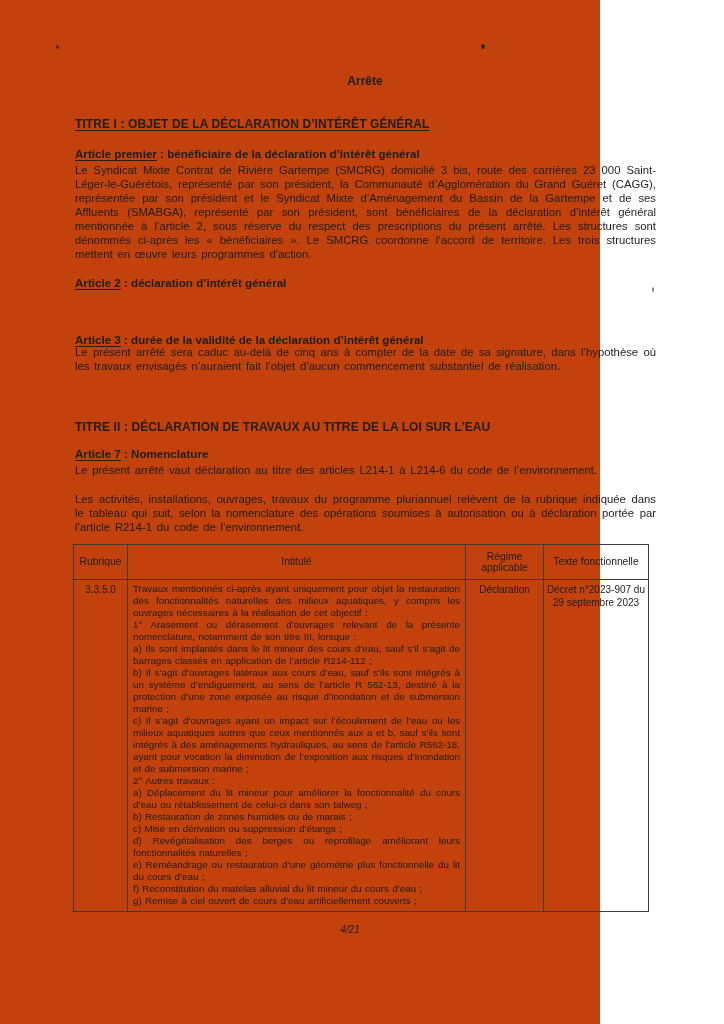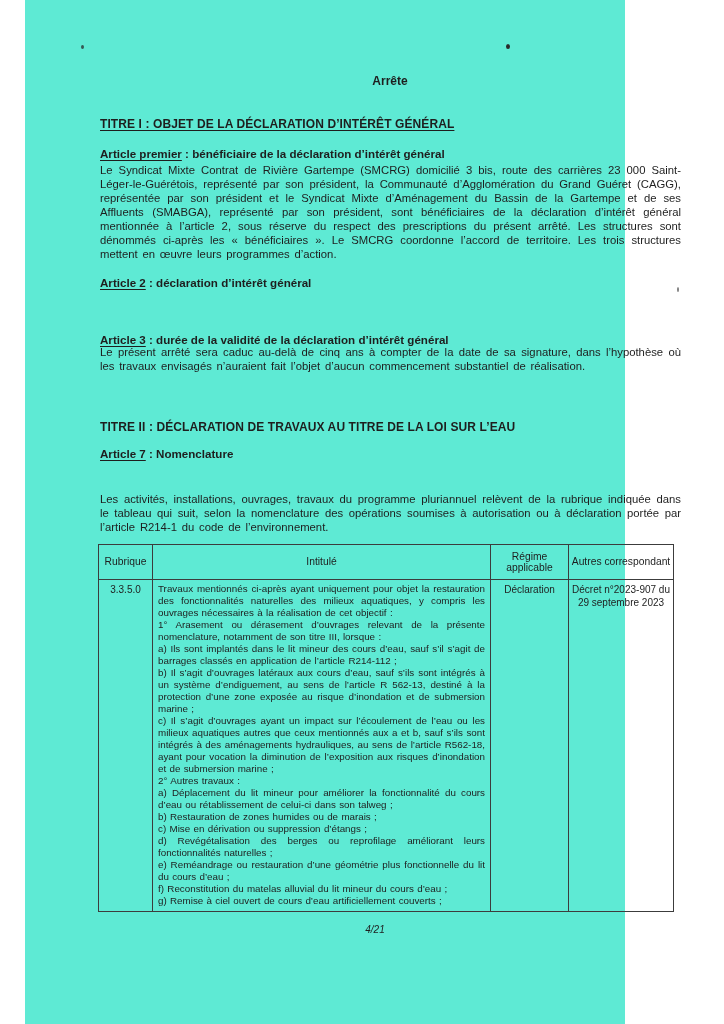"Arrête" .page { background: #5eead4 -> #c2410c; margin-left: 25px -> none }
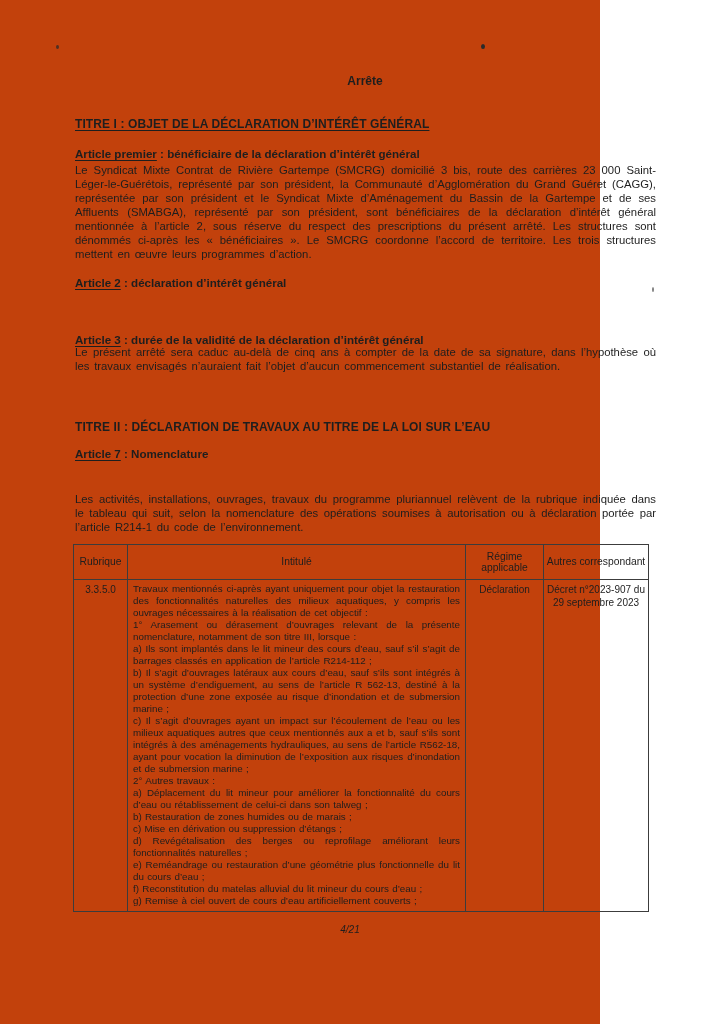"Le présent arrêté vaut déclaration" div.block { html: none -> <div>Le présent arrêté vaut déclaration au titre des articles L214-1 à L214-6 du code de l’environnement.</div> }
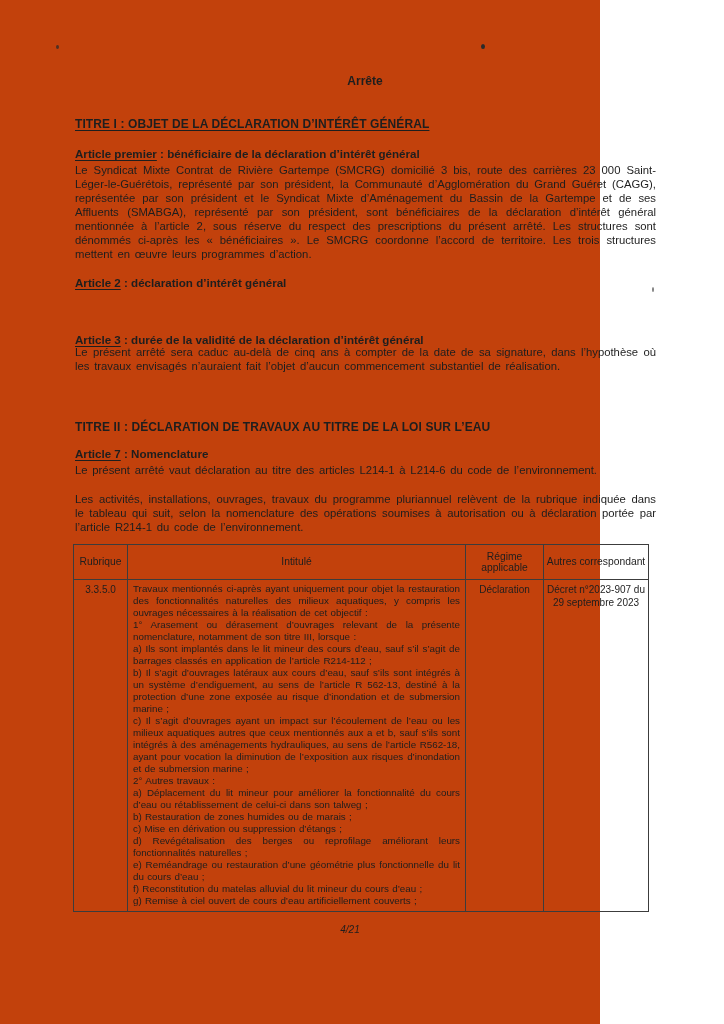"Autres correspondant" th { text: Autres correspondant -> Texte fonctionnelle }
